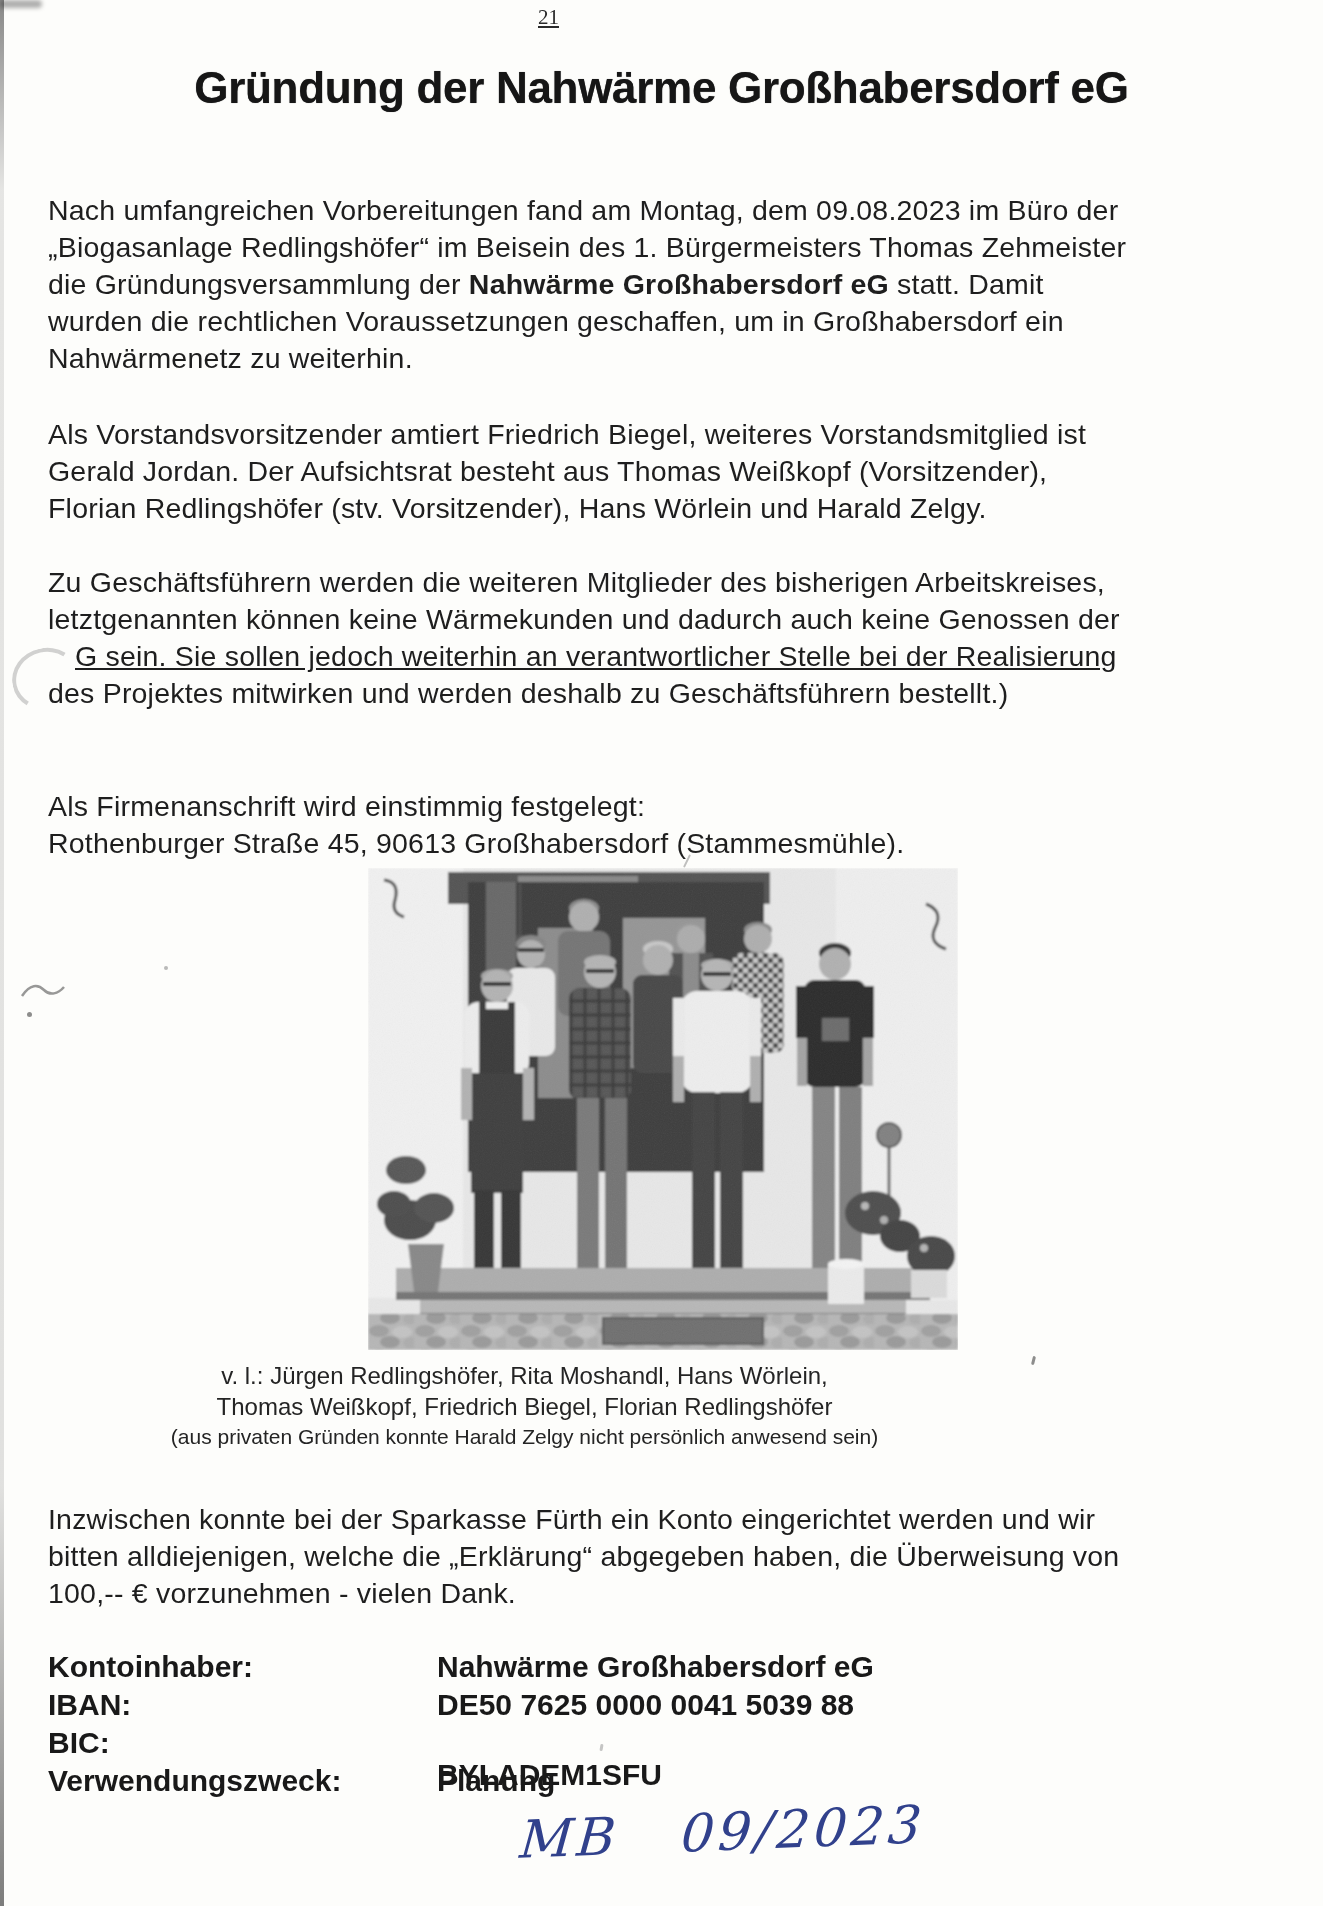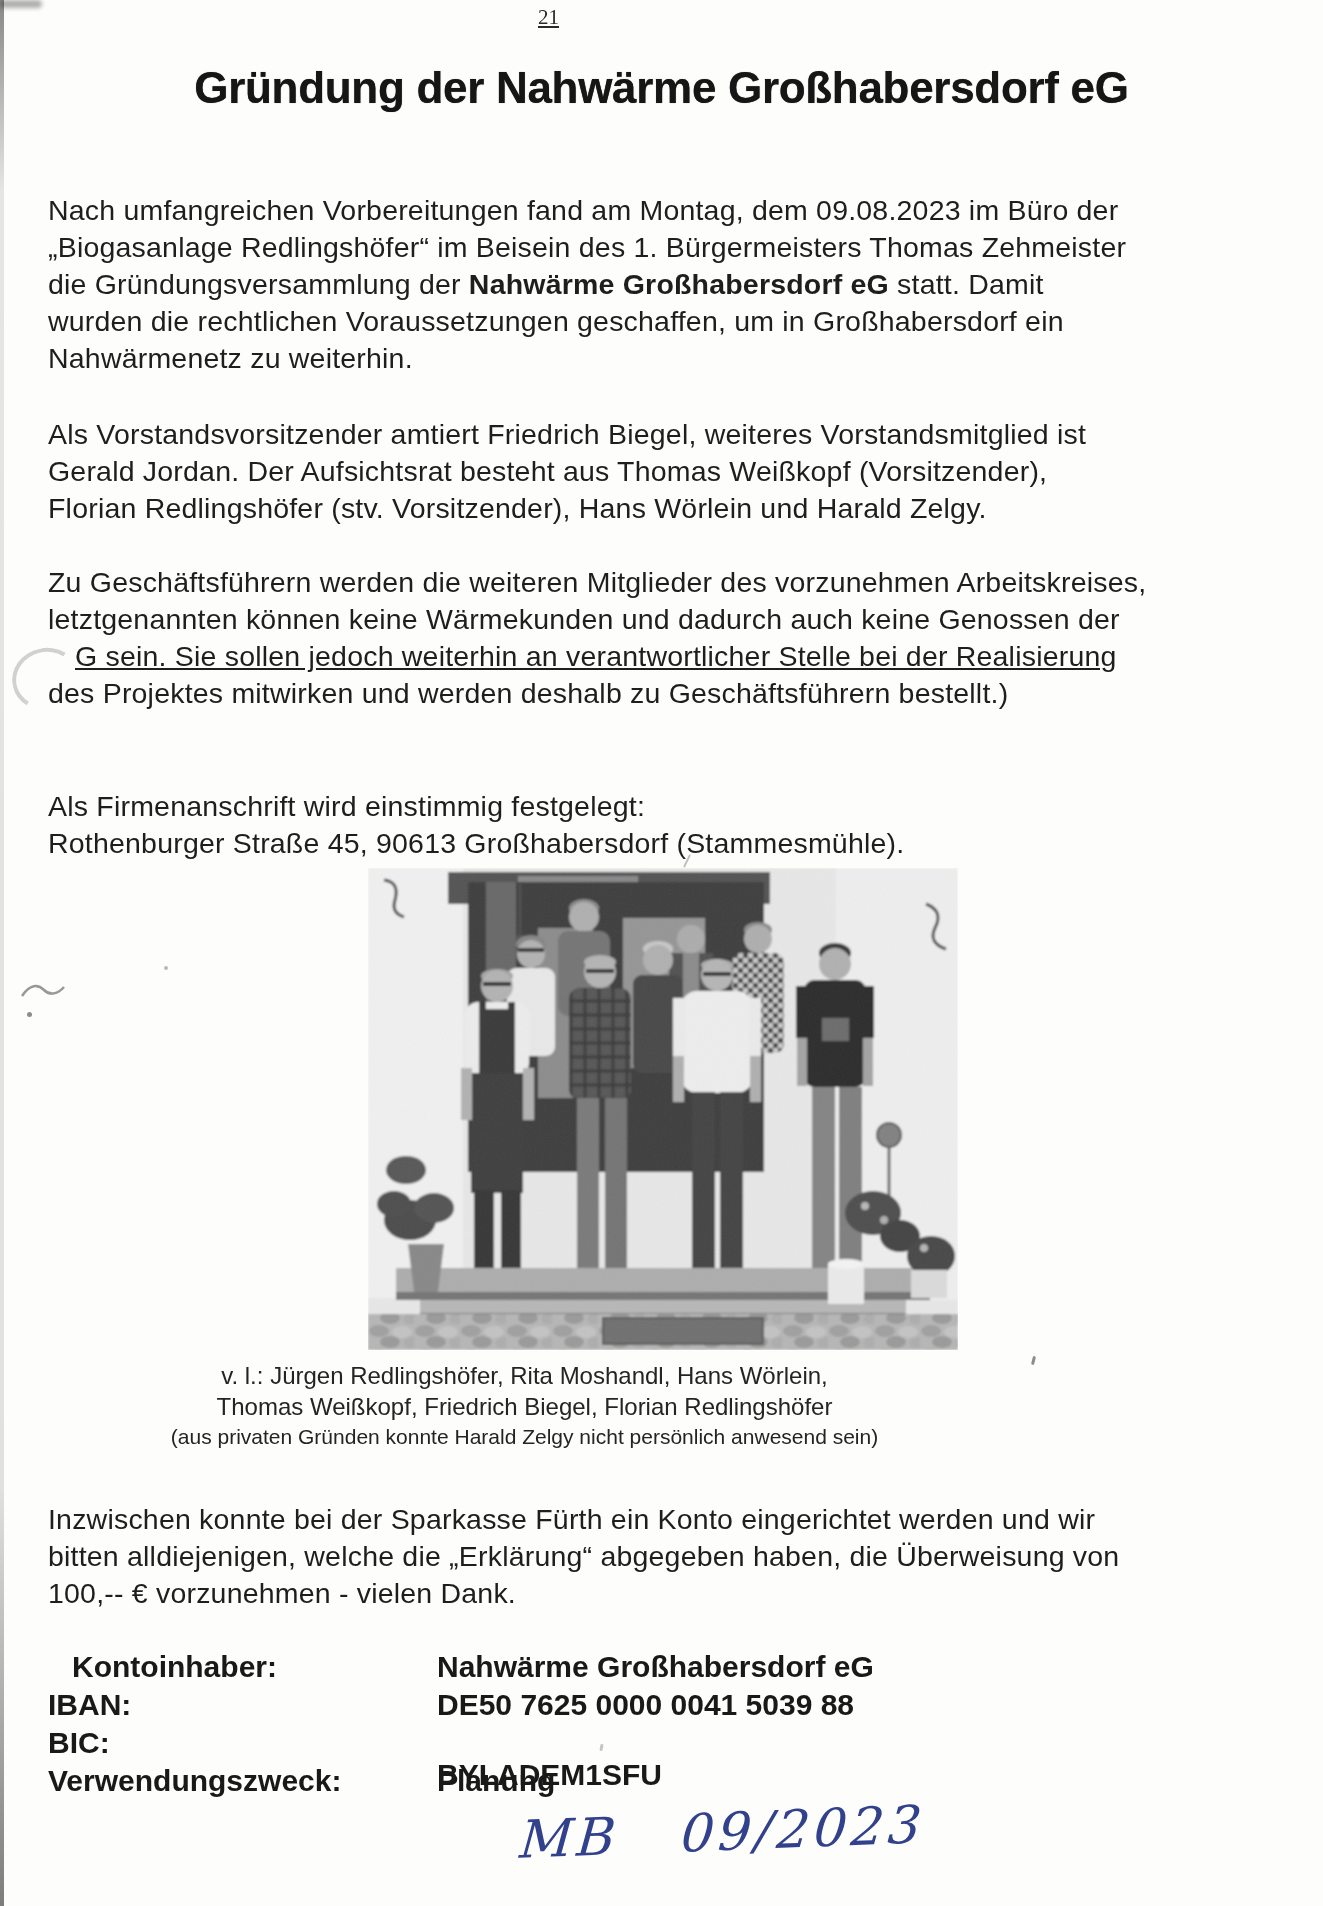"Zu Geschäftsführern werden die weiteren" div.line { text: vorzunehmen -> bisherigen }
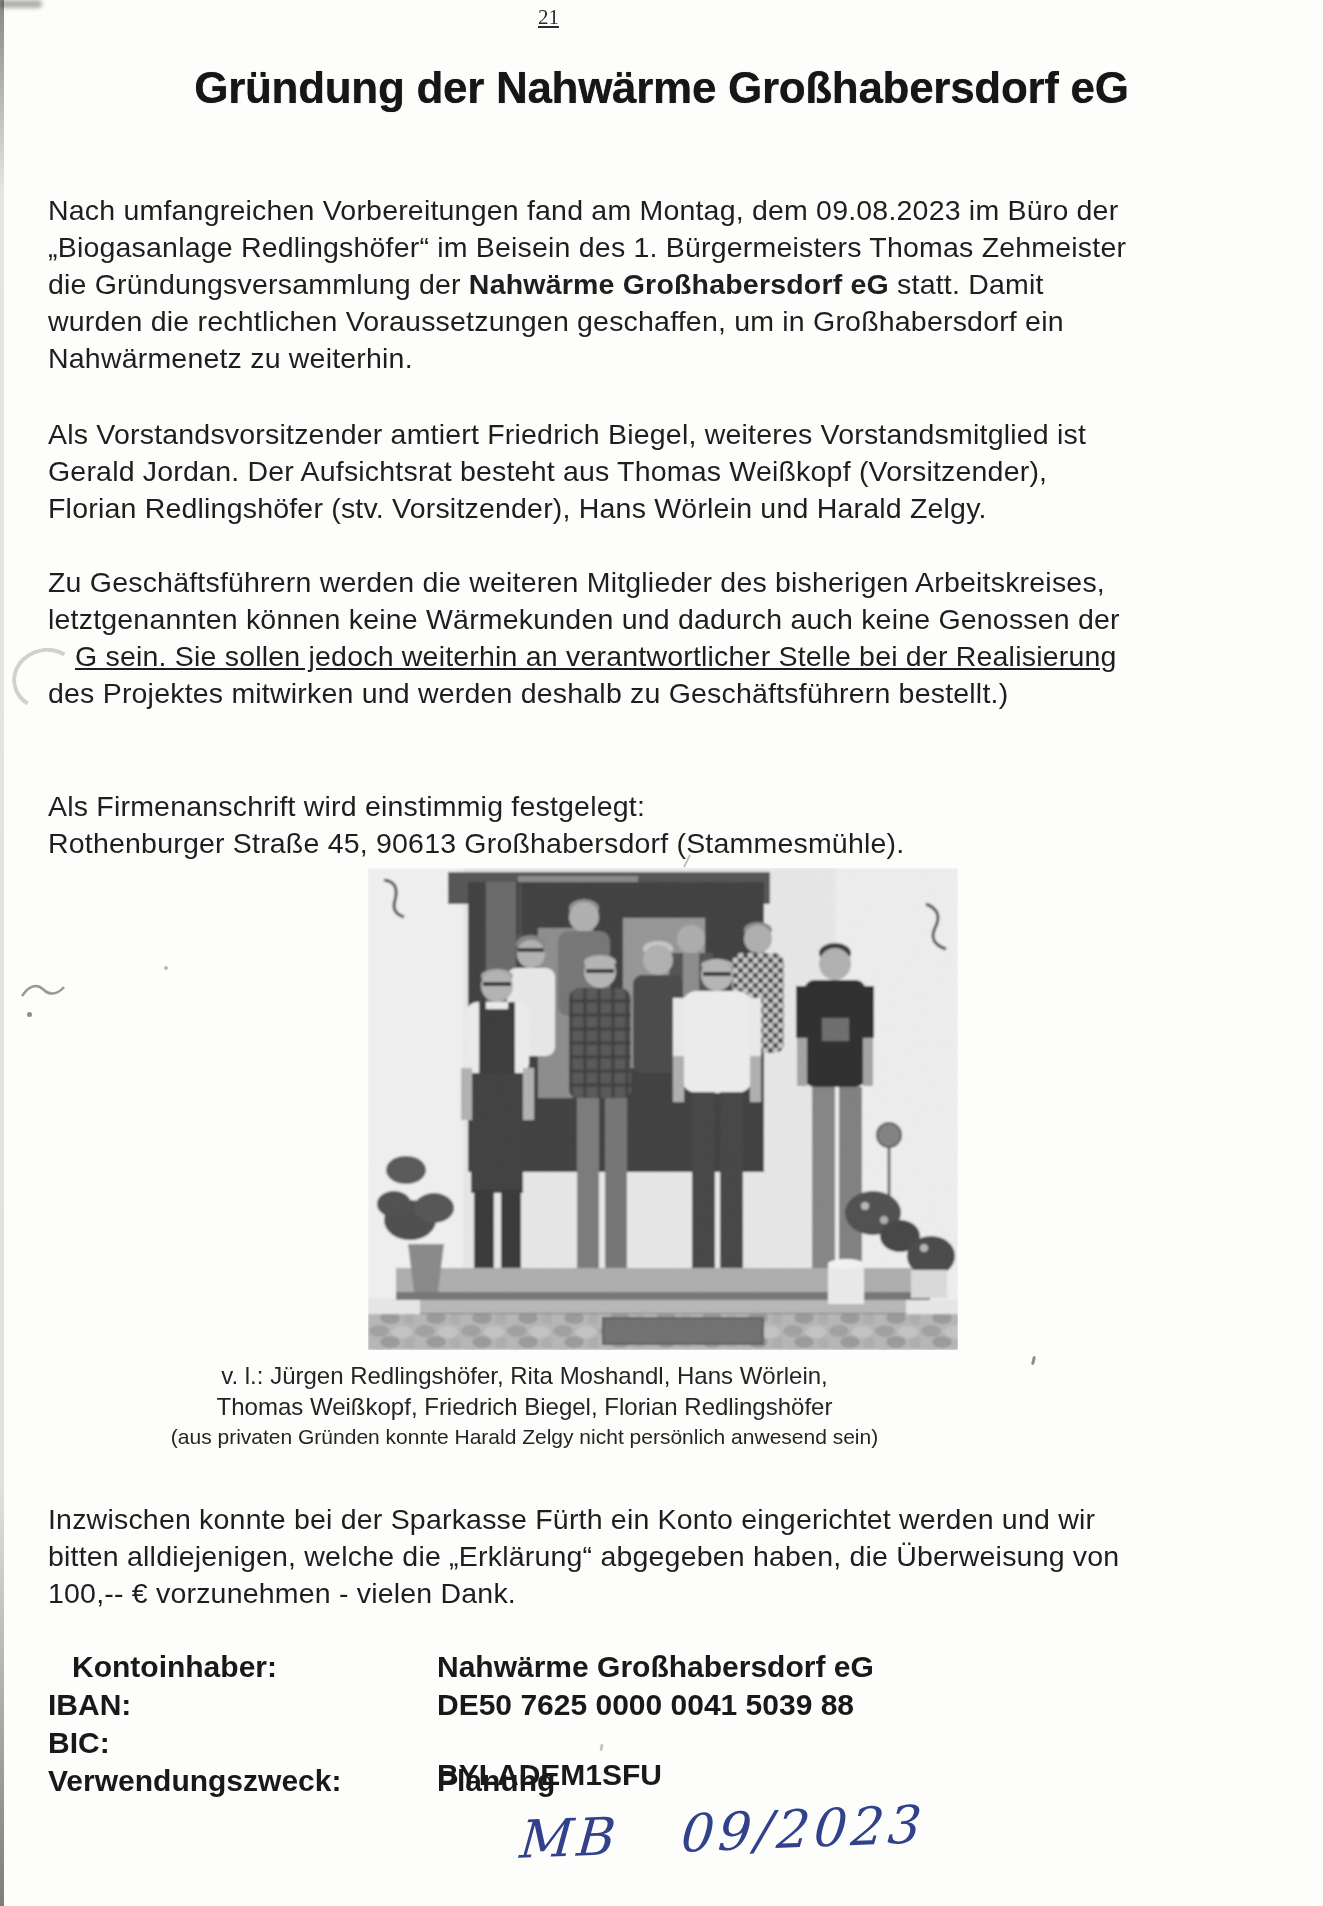"Kontoinhaber:" div.account-row { margin-left: 24px -> none }
